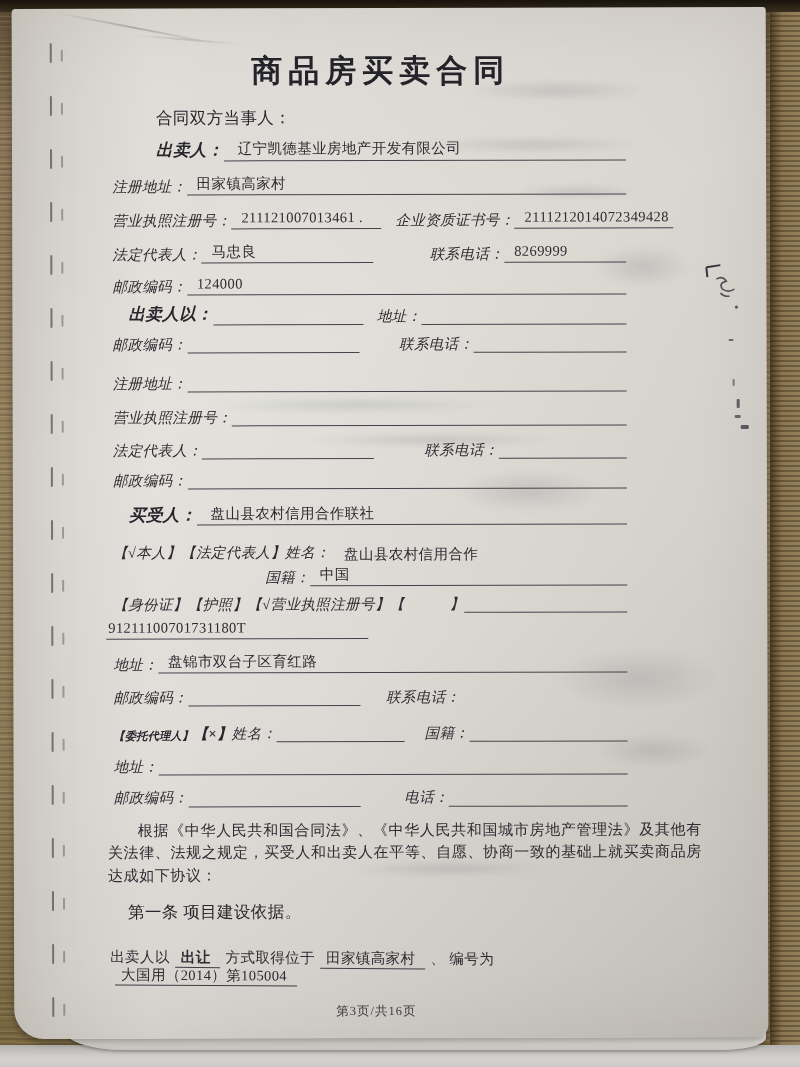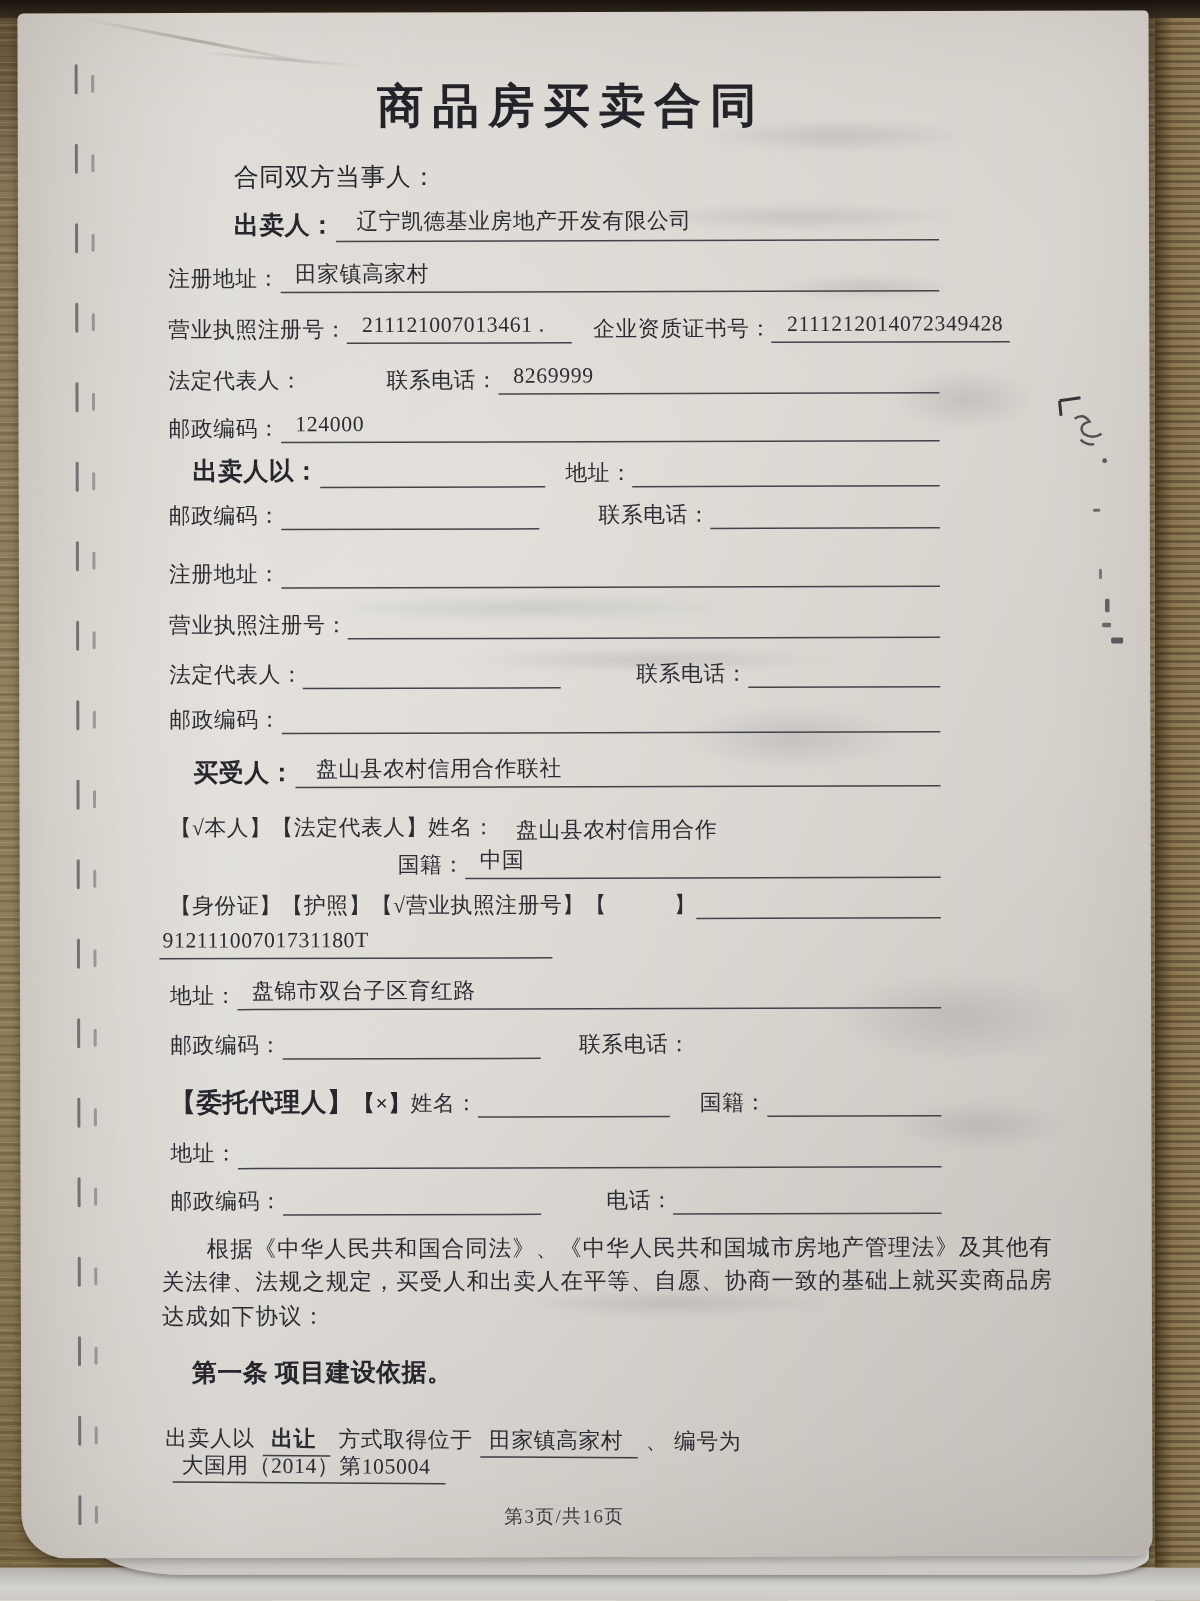"出卖人：" .lbl { font-style: none -> italic }
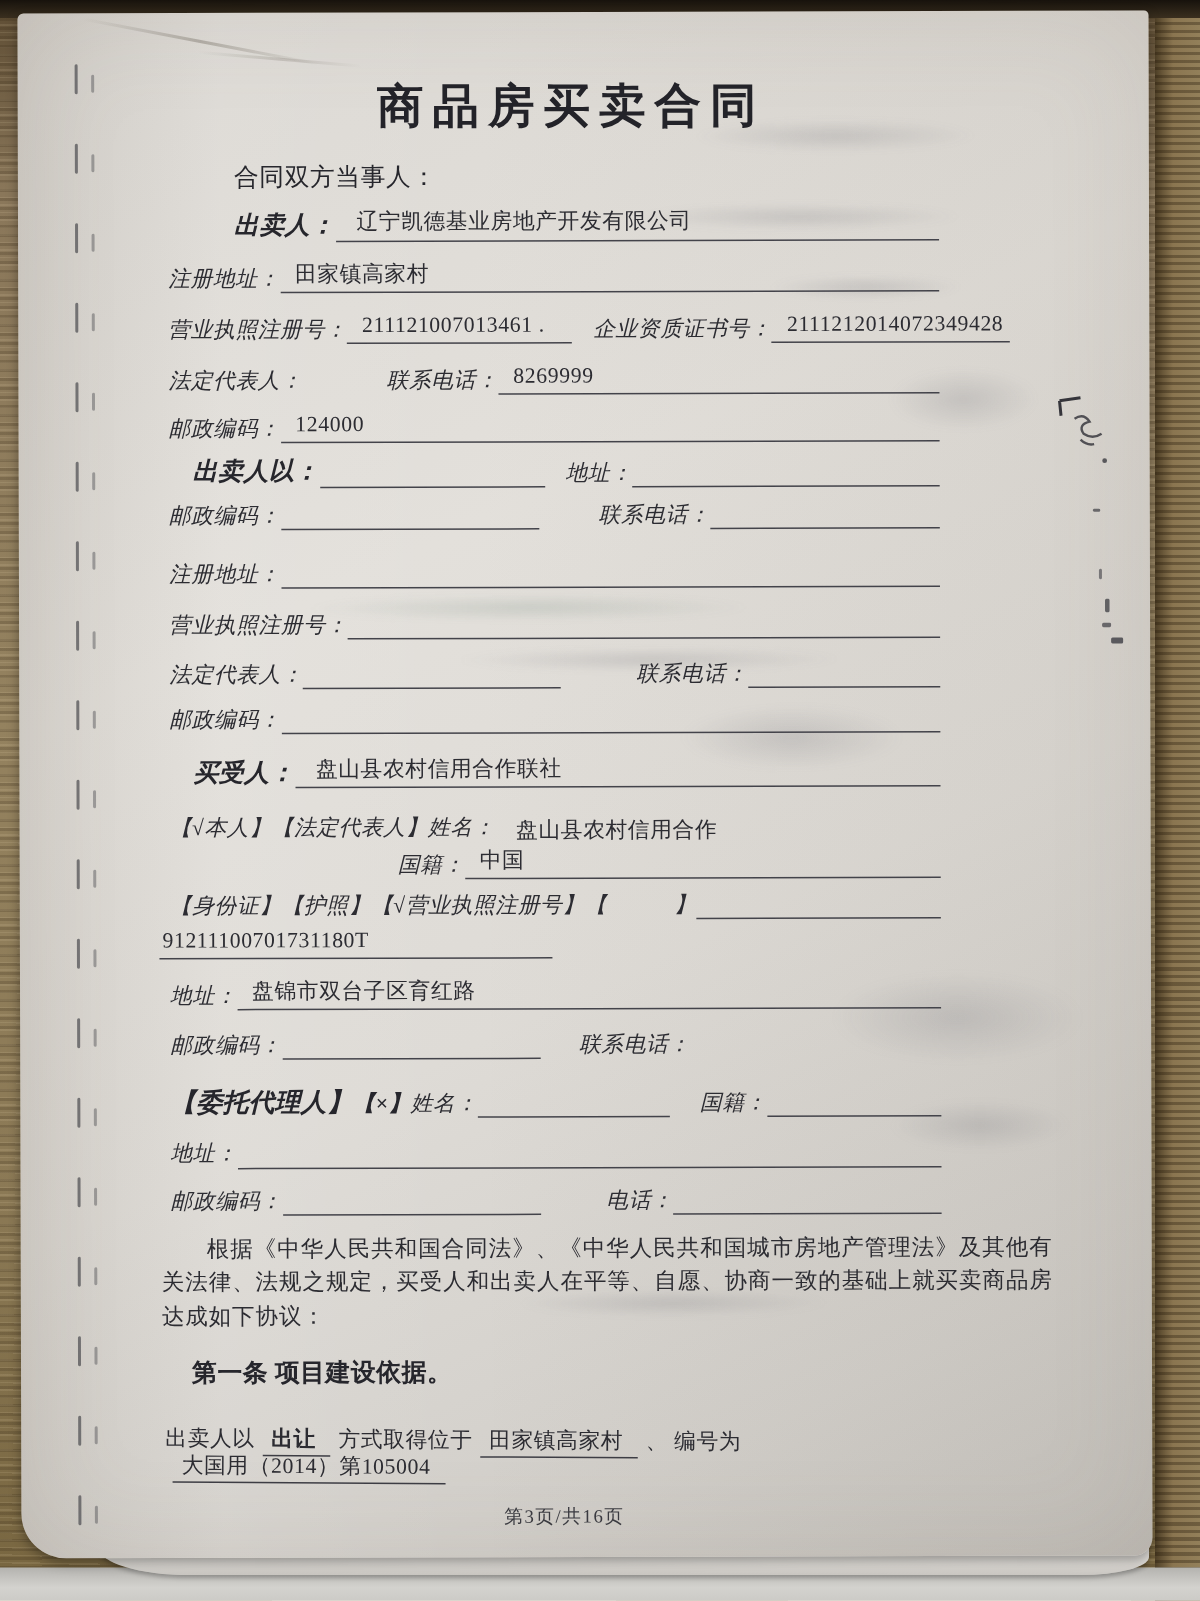"马忠良" span.u { html: none -> <span>马忠良</span> }
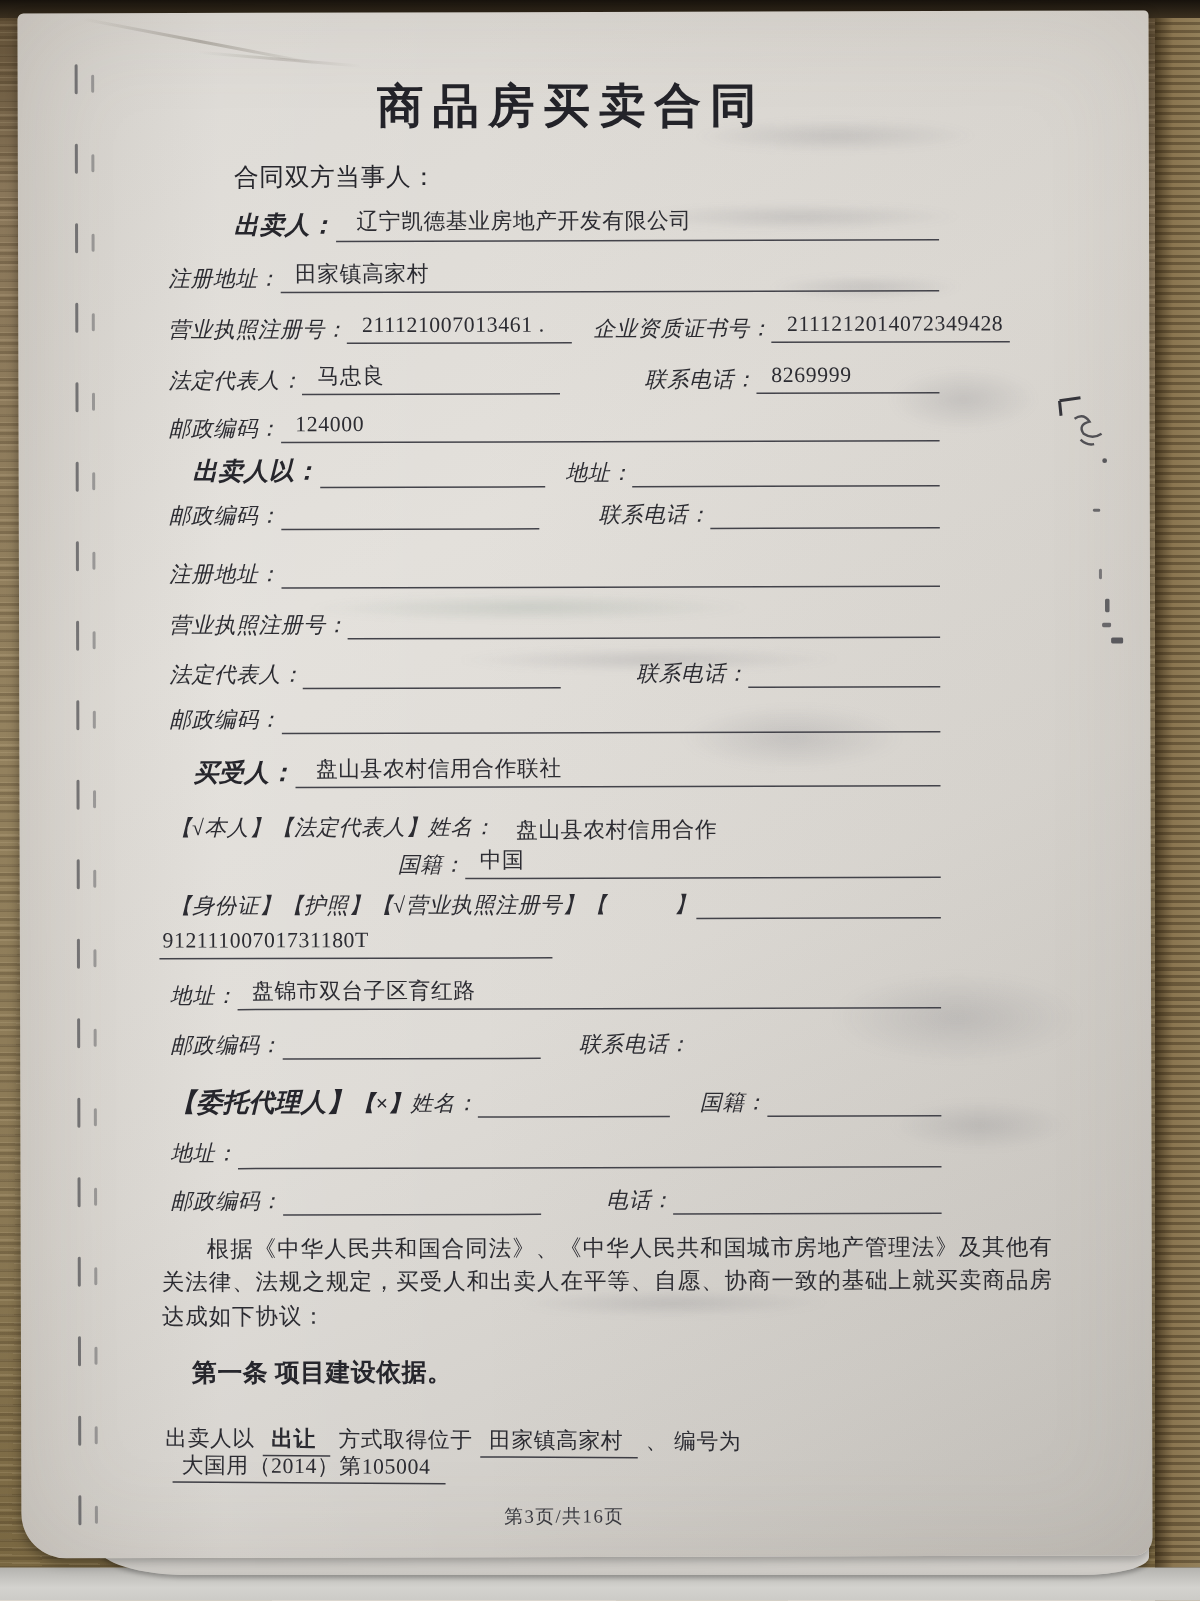"【委托代理人】" span.lbl { font-size: 17px -> 11px }
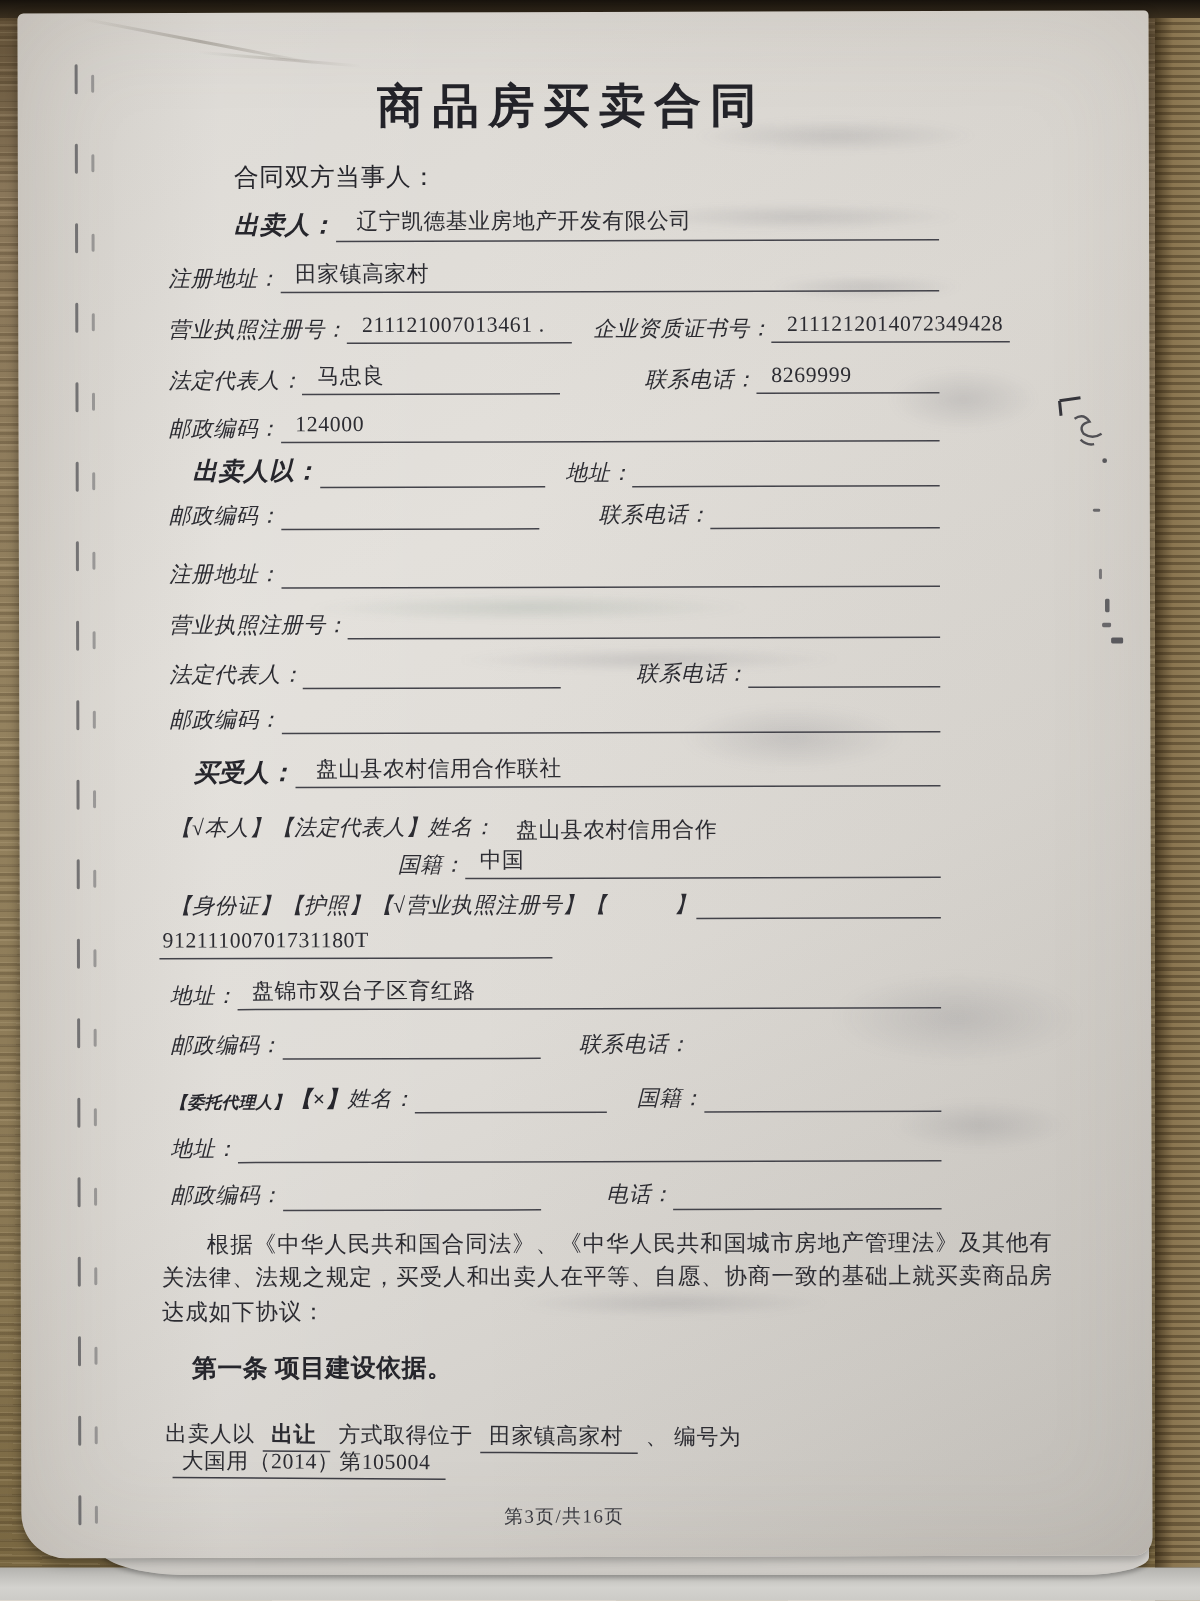"第一条 项目建设依据。" .art-head { font-weight: bold -> normal }
